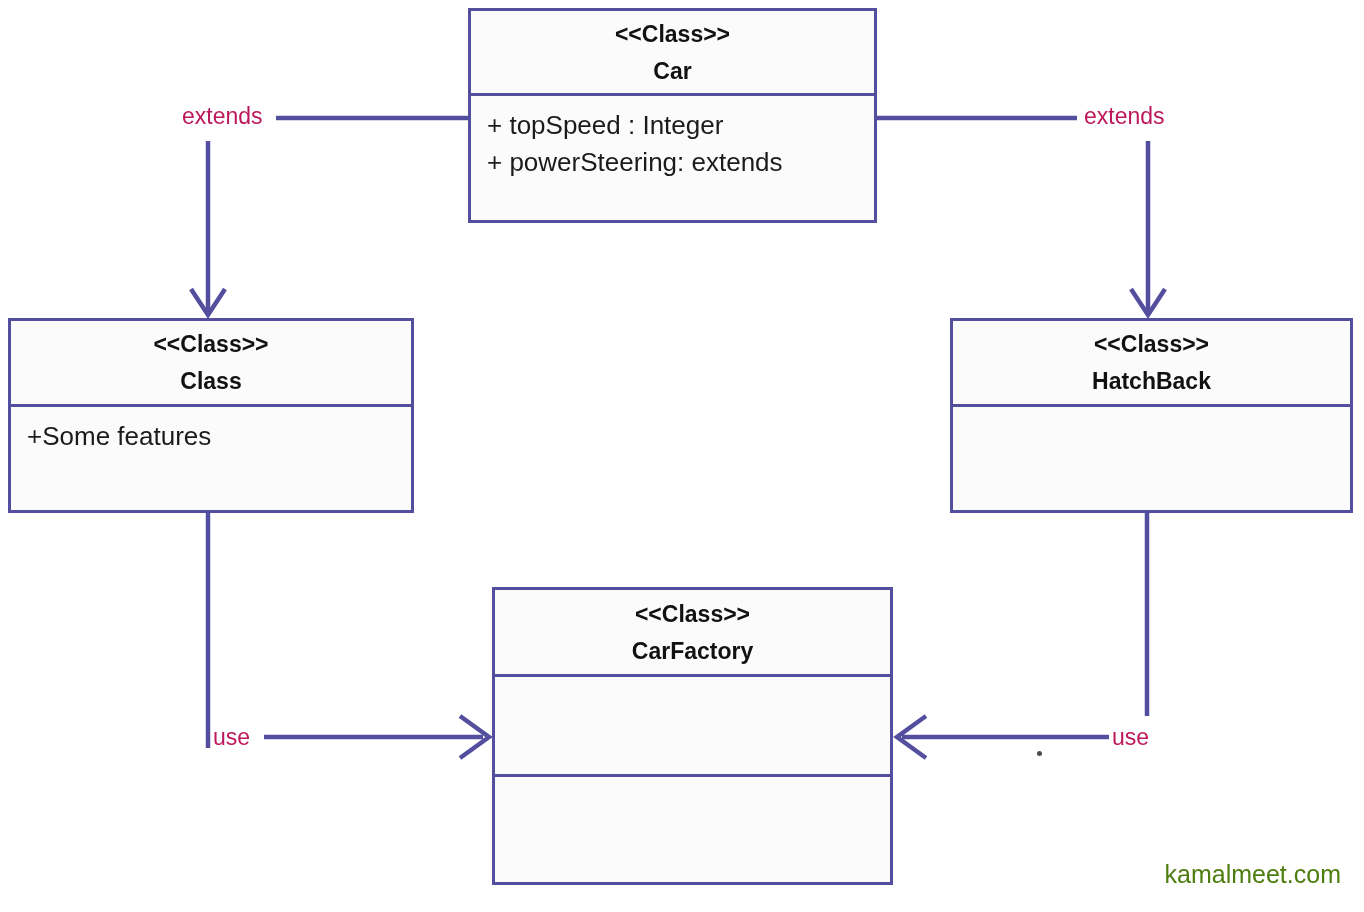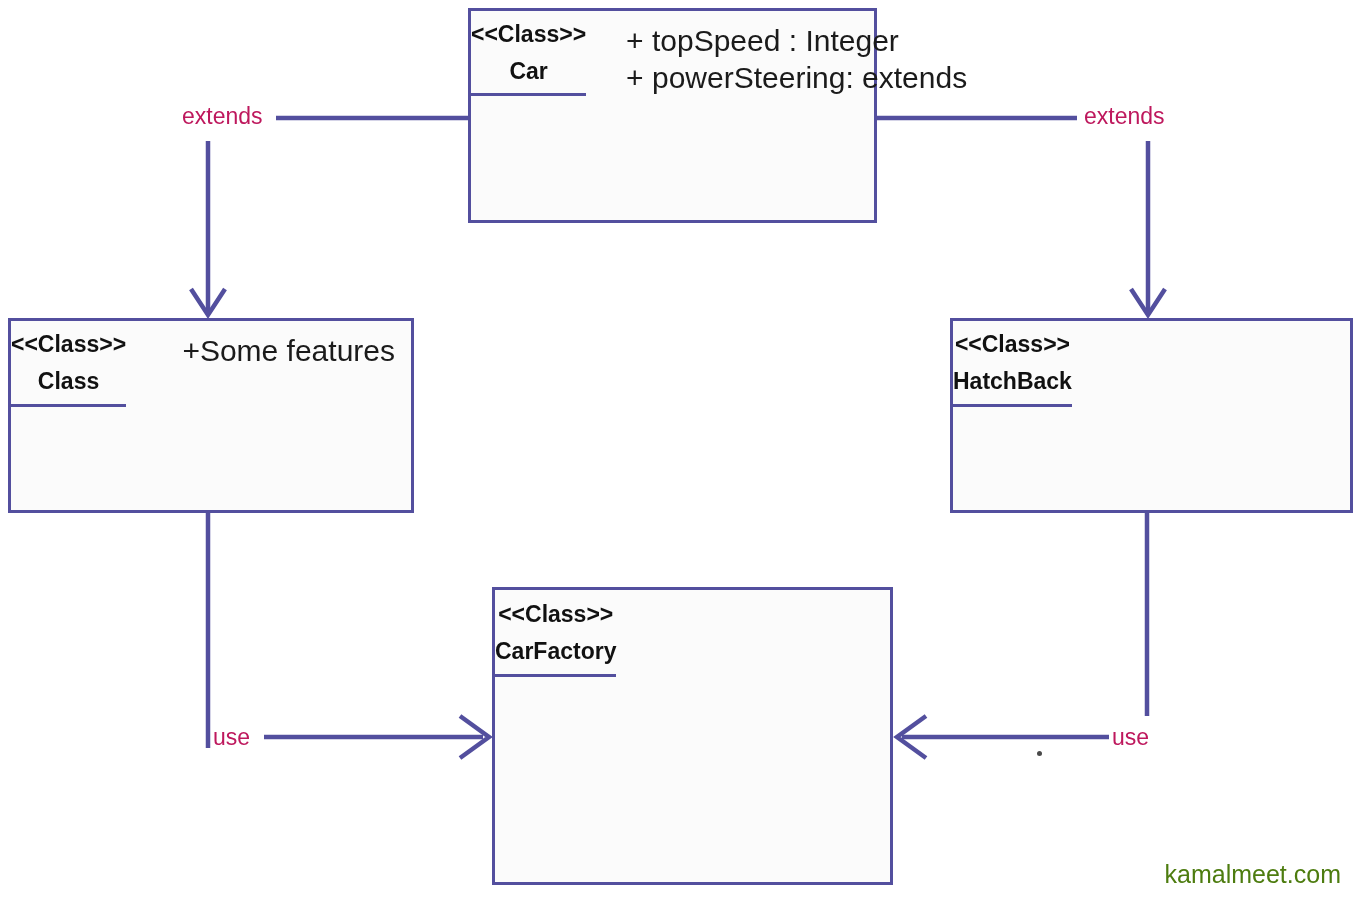"<<Class>>" .uml-box { flex-direction: row -> column; justify-content: space-between -> none }
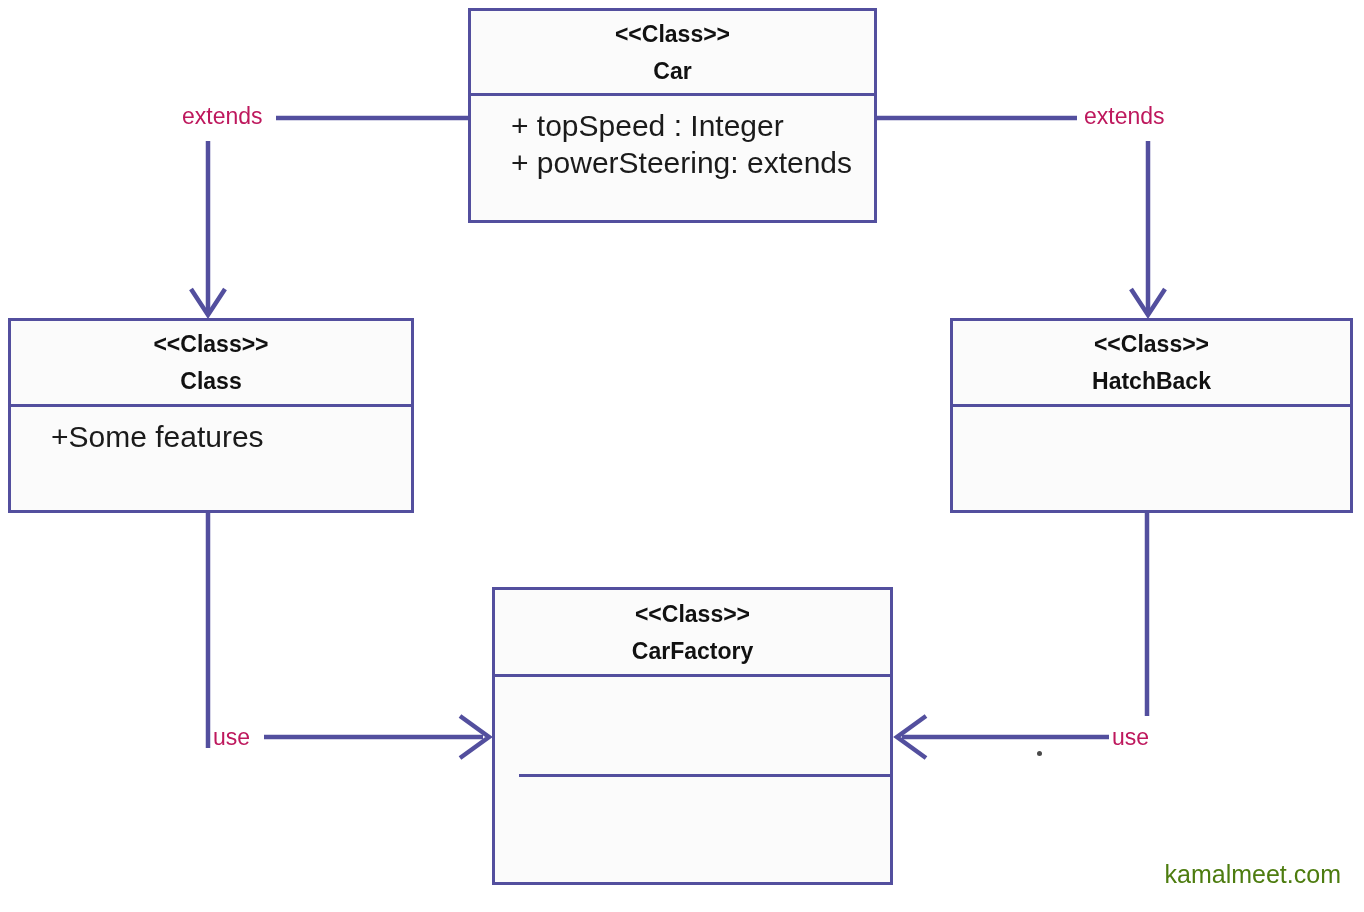"+ topSpeed : Integer" .compartment { font-size: 30px -> 26px; margin-left: 24px -> none }
